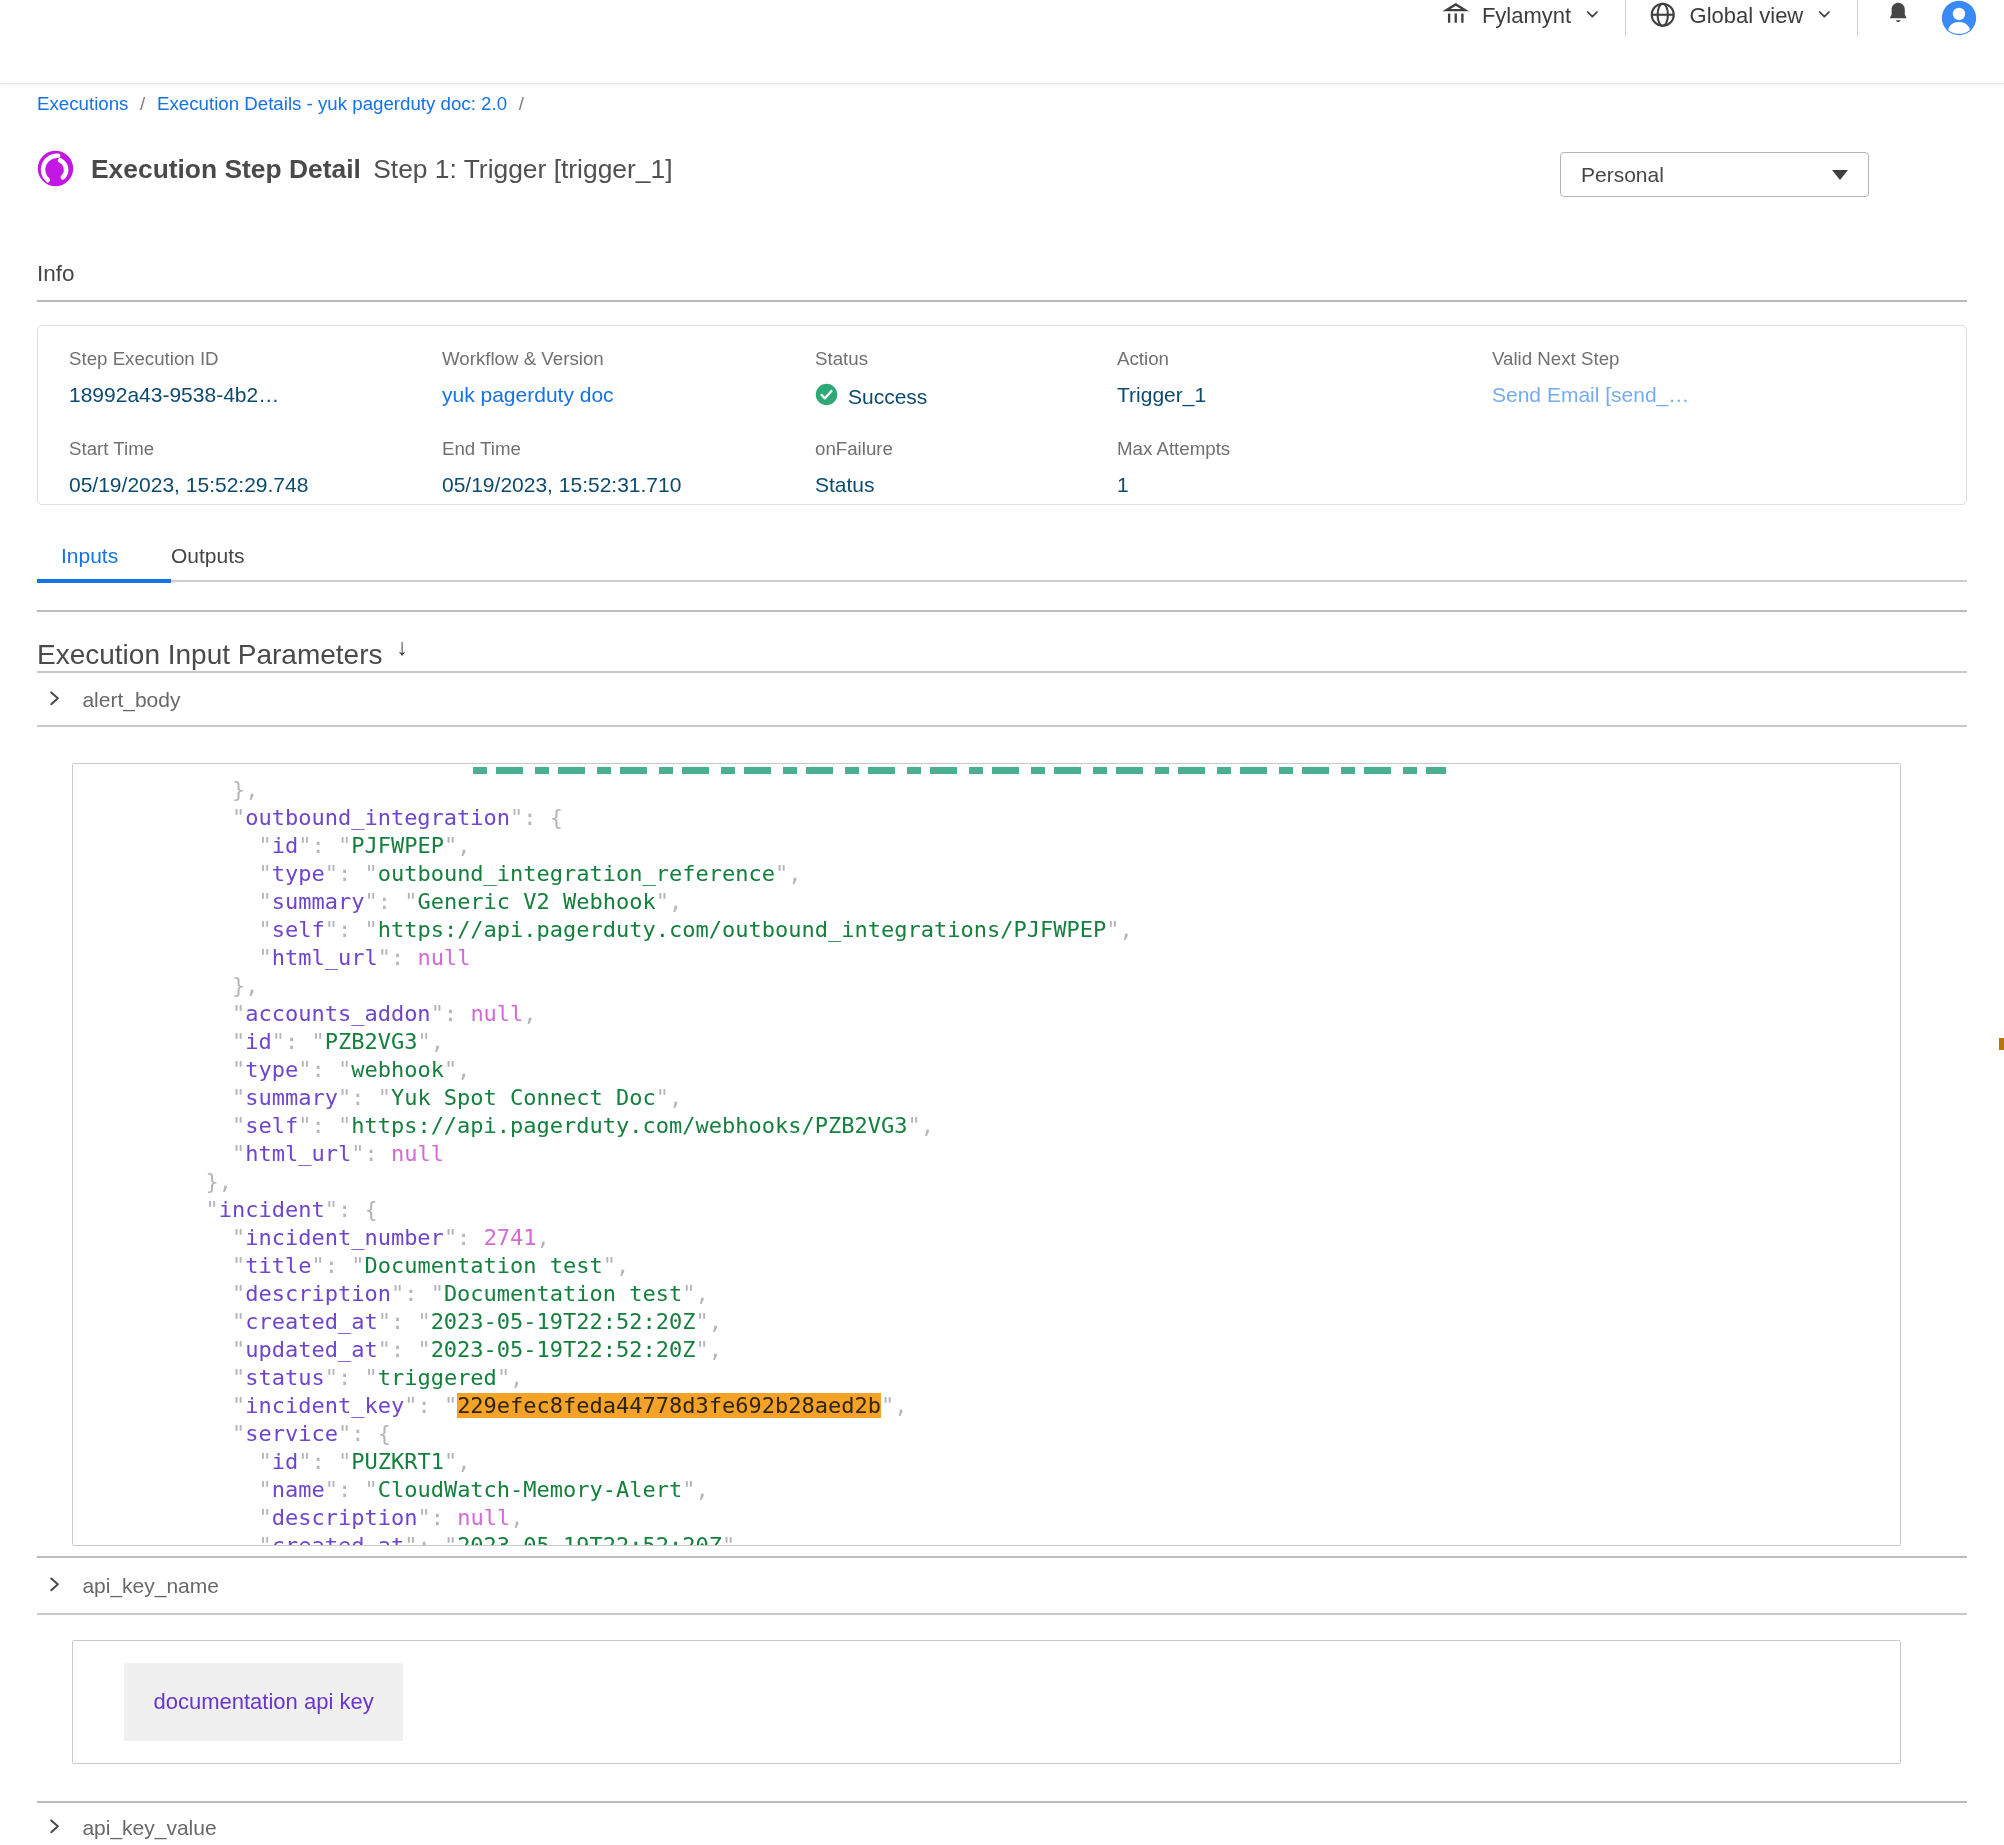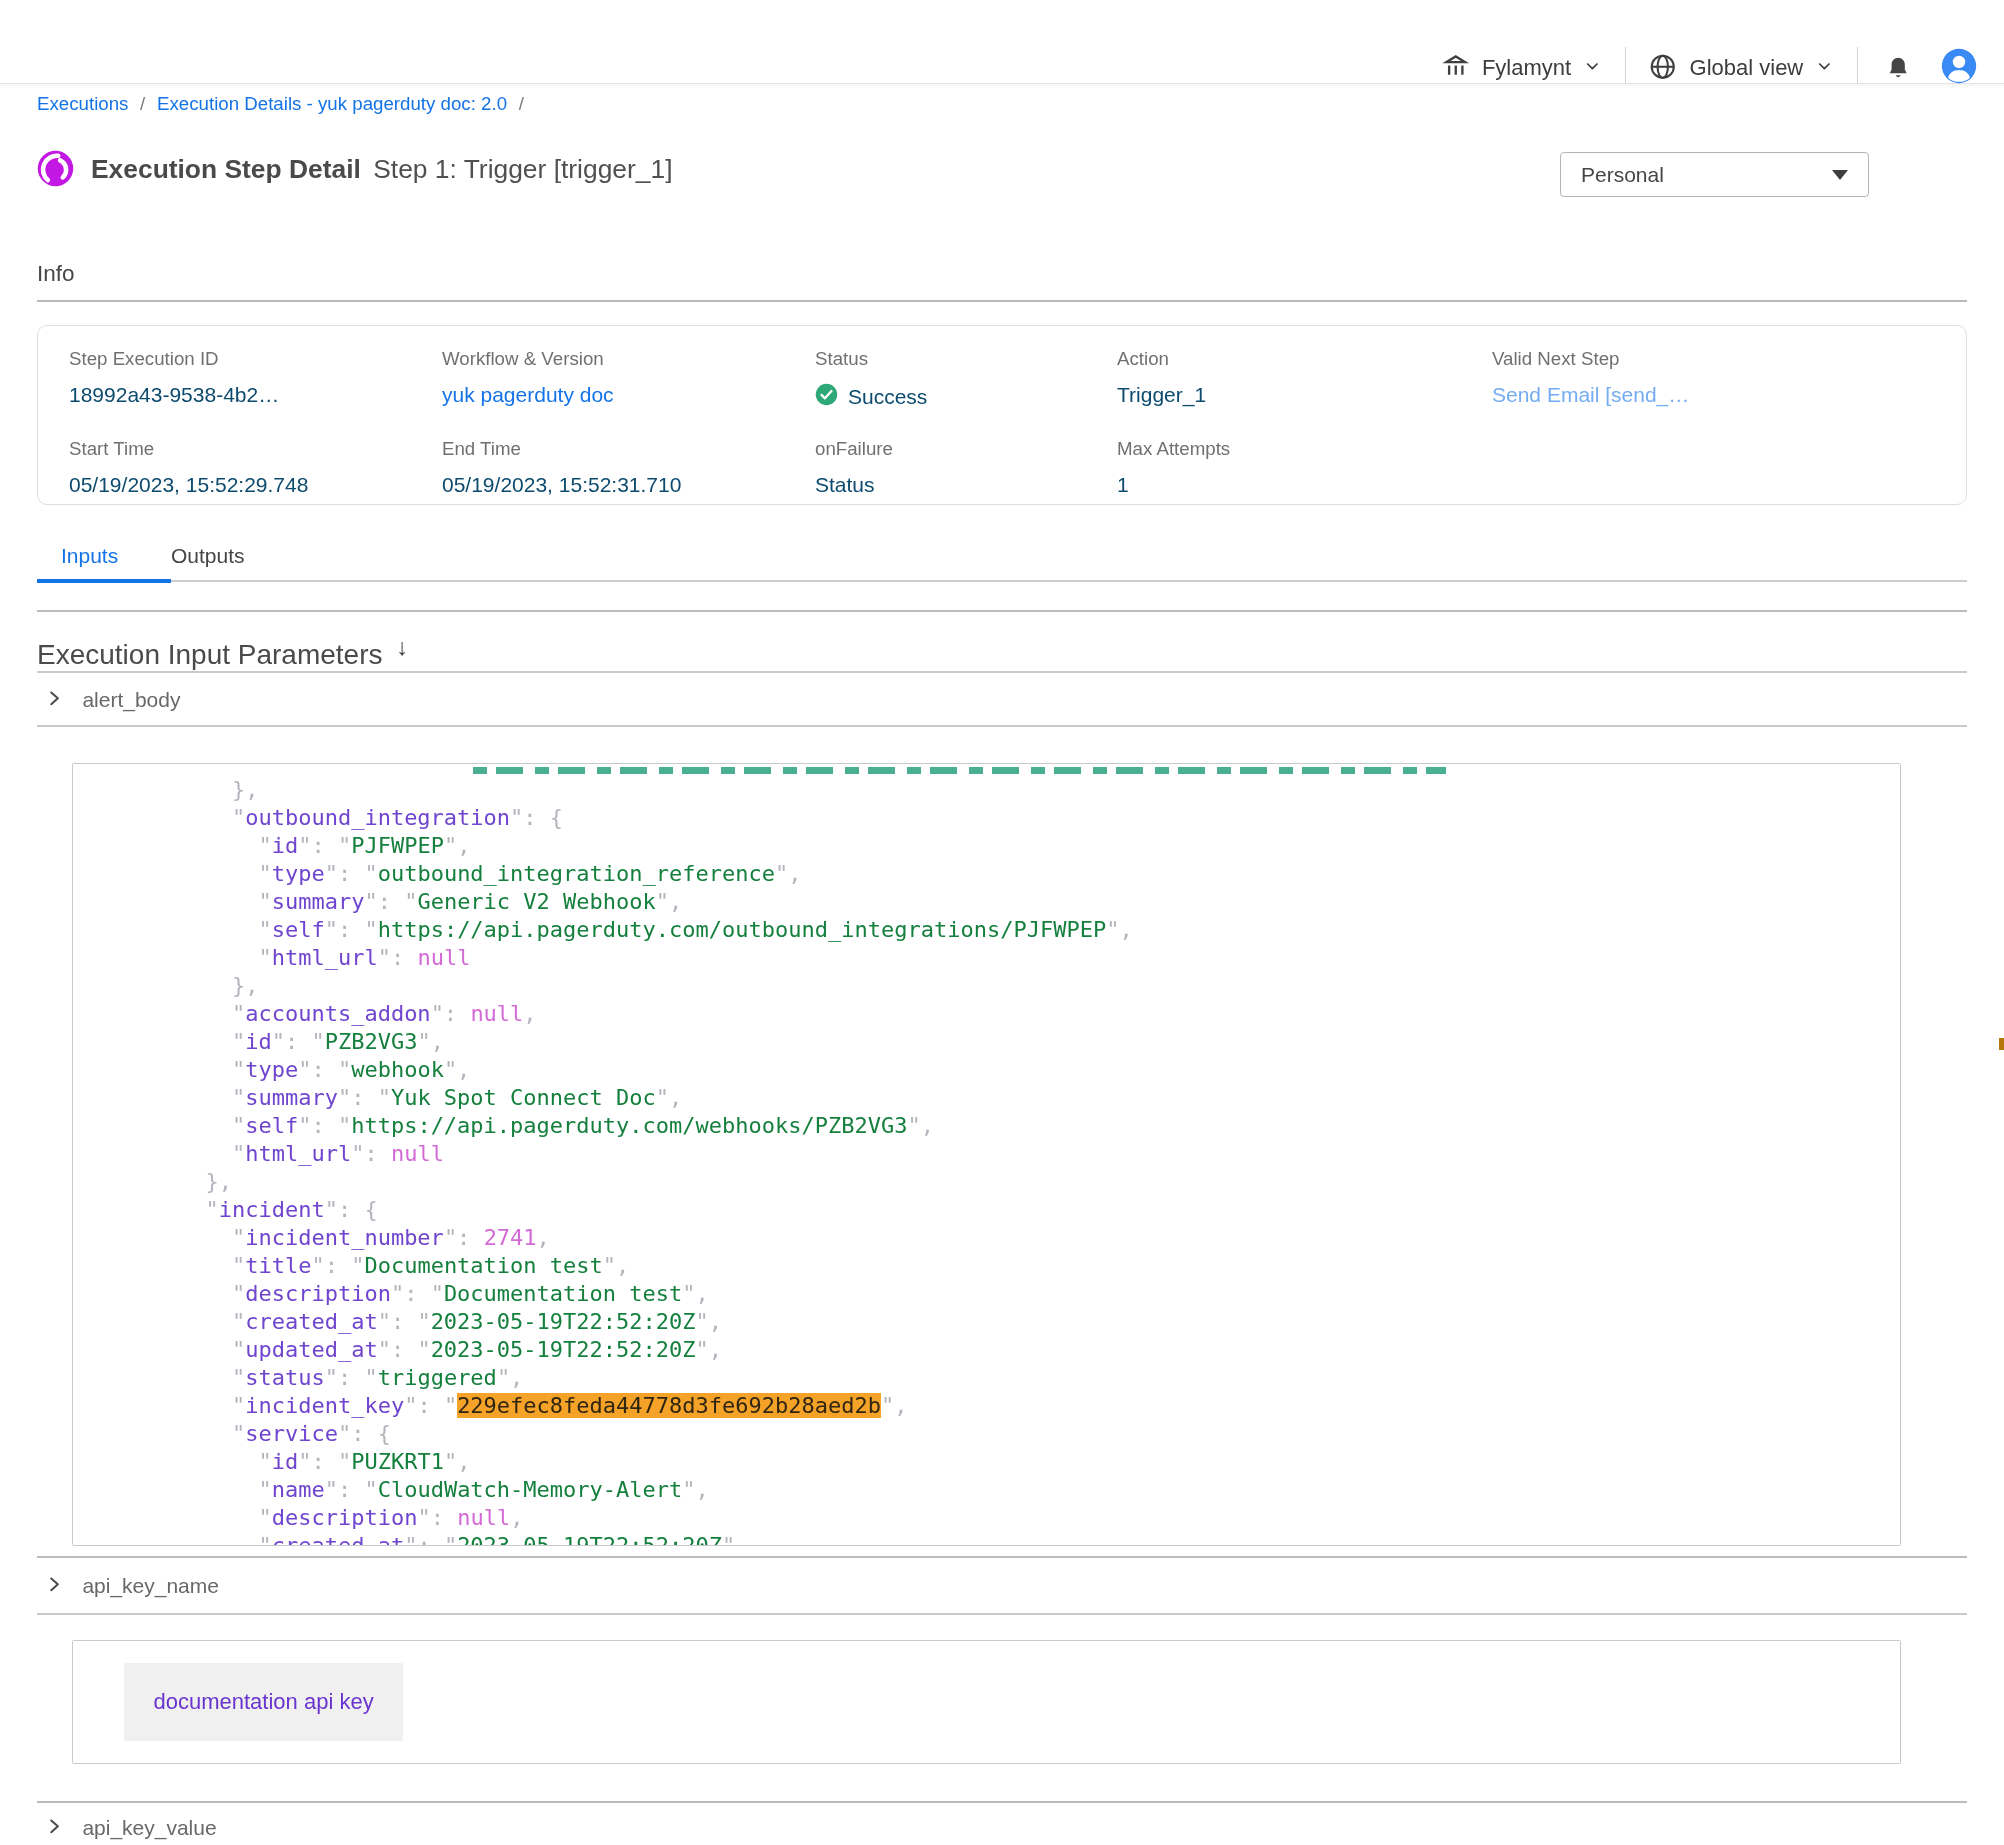"Fylamynt" .topbar-right { align-items: flex-end -> flex-start }
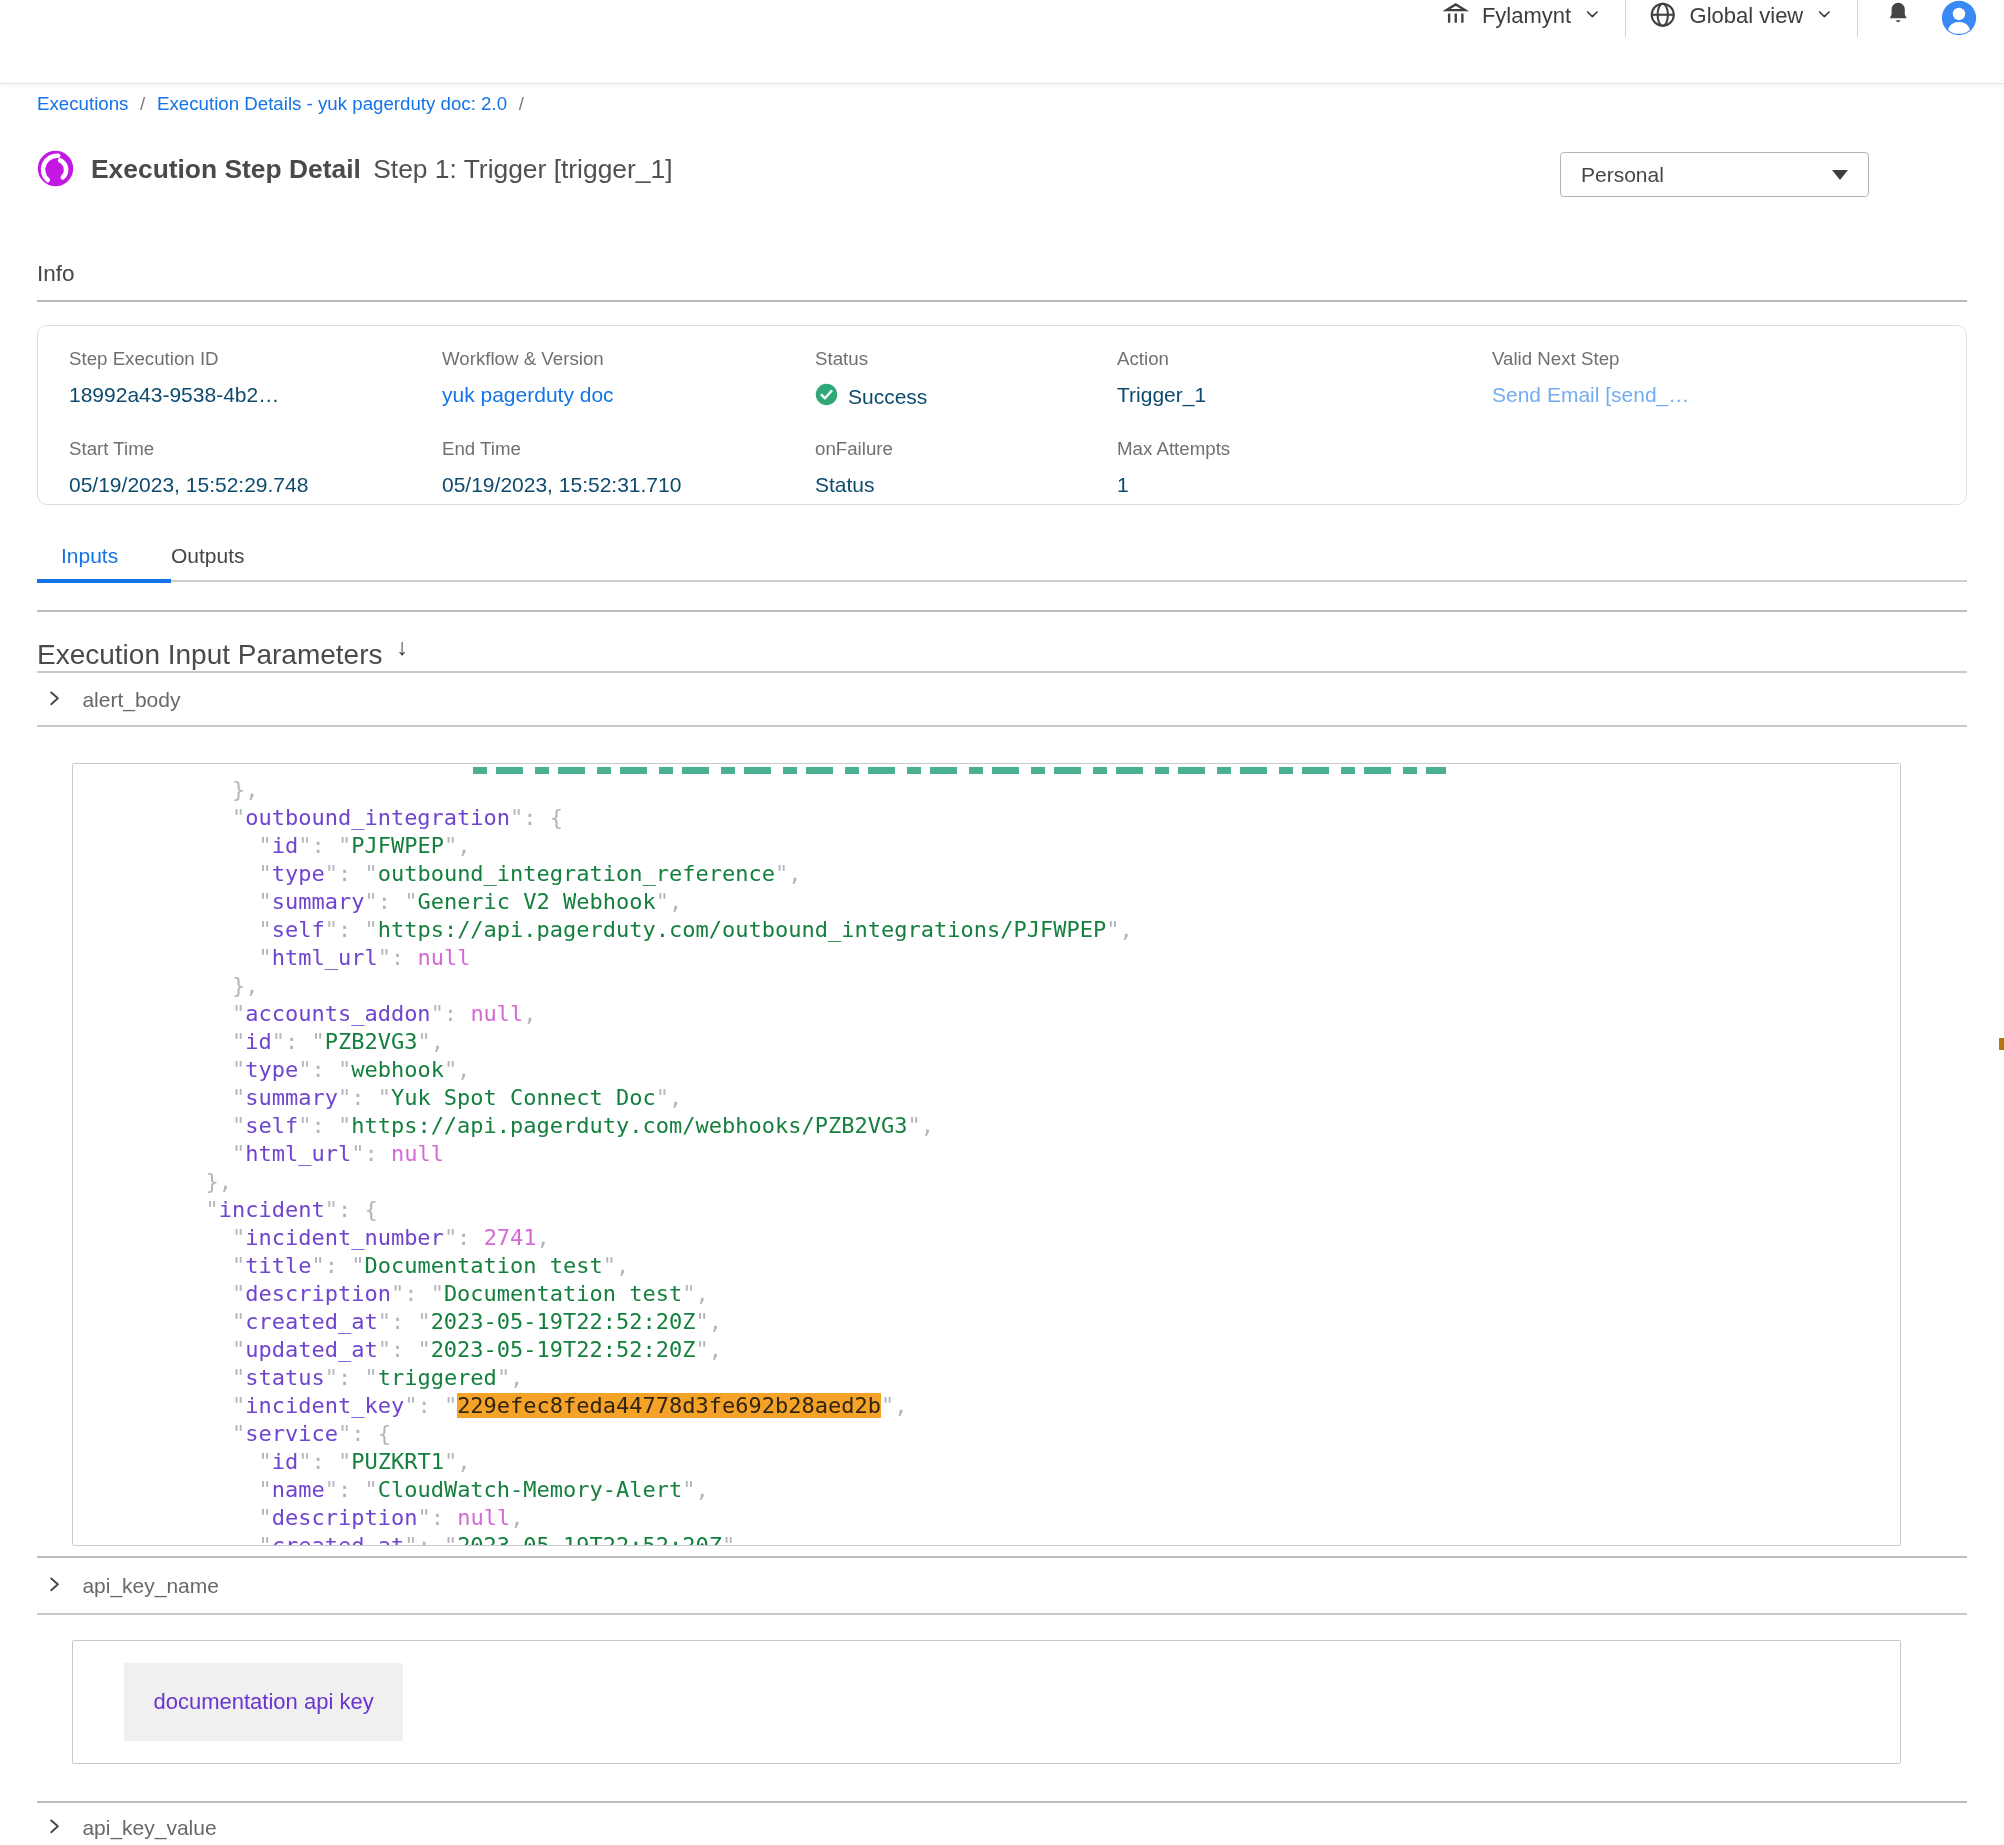"Step Execution ID" .info-card { border-radius: 10px -> 5px }
